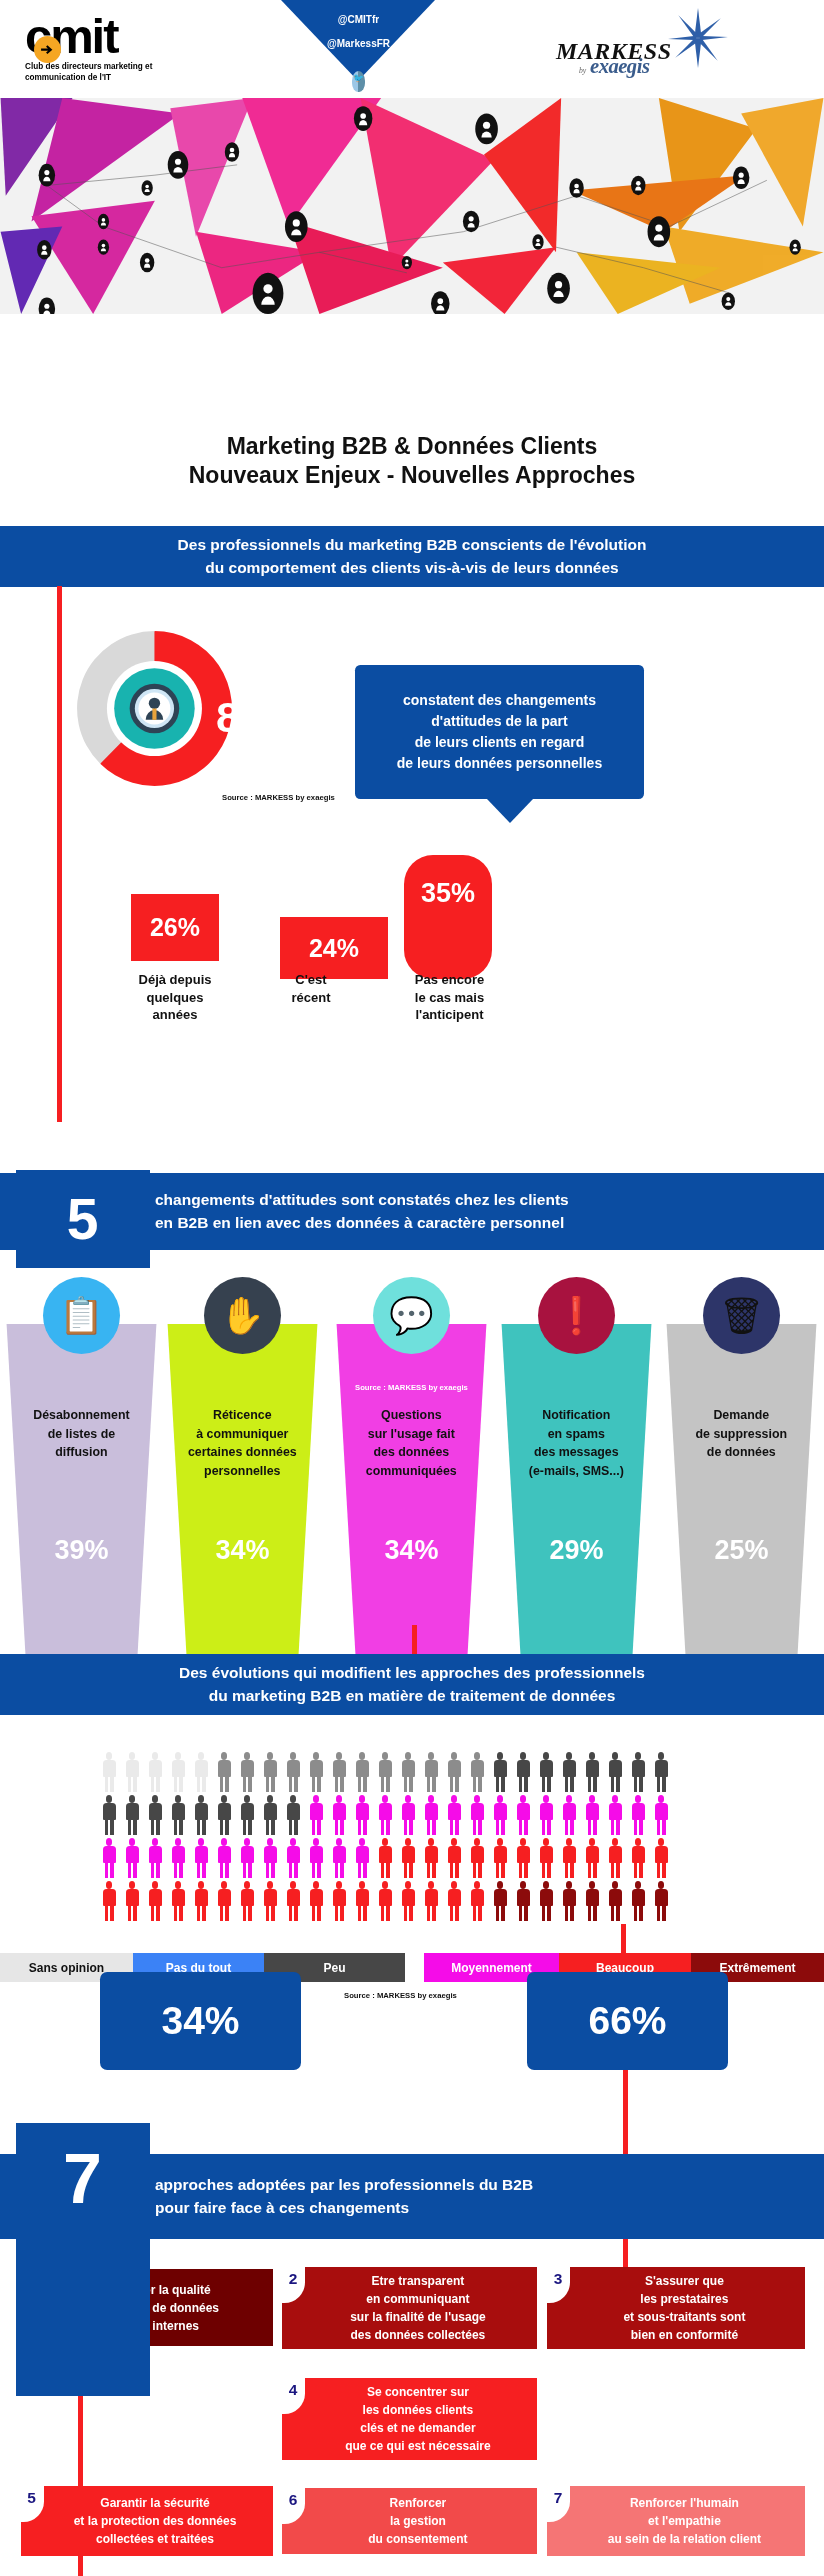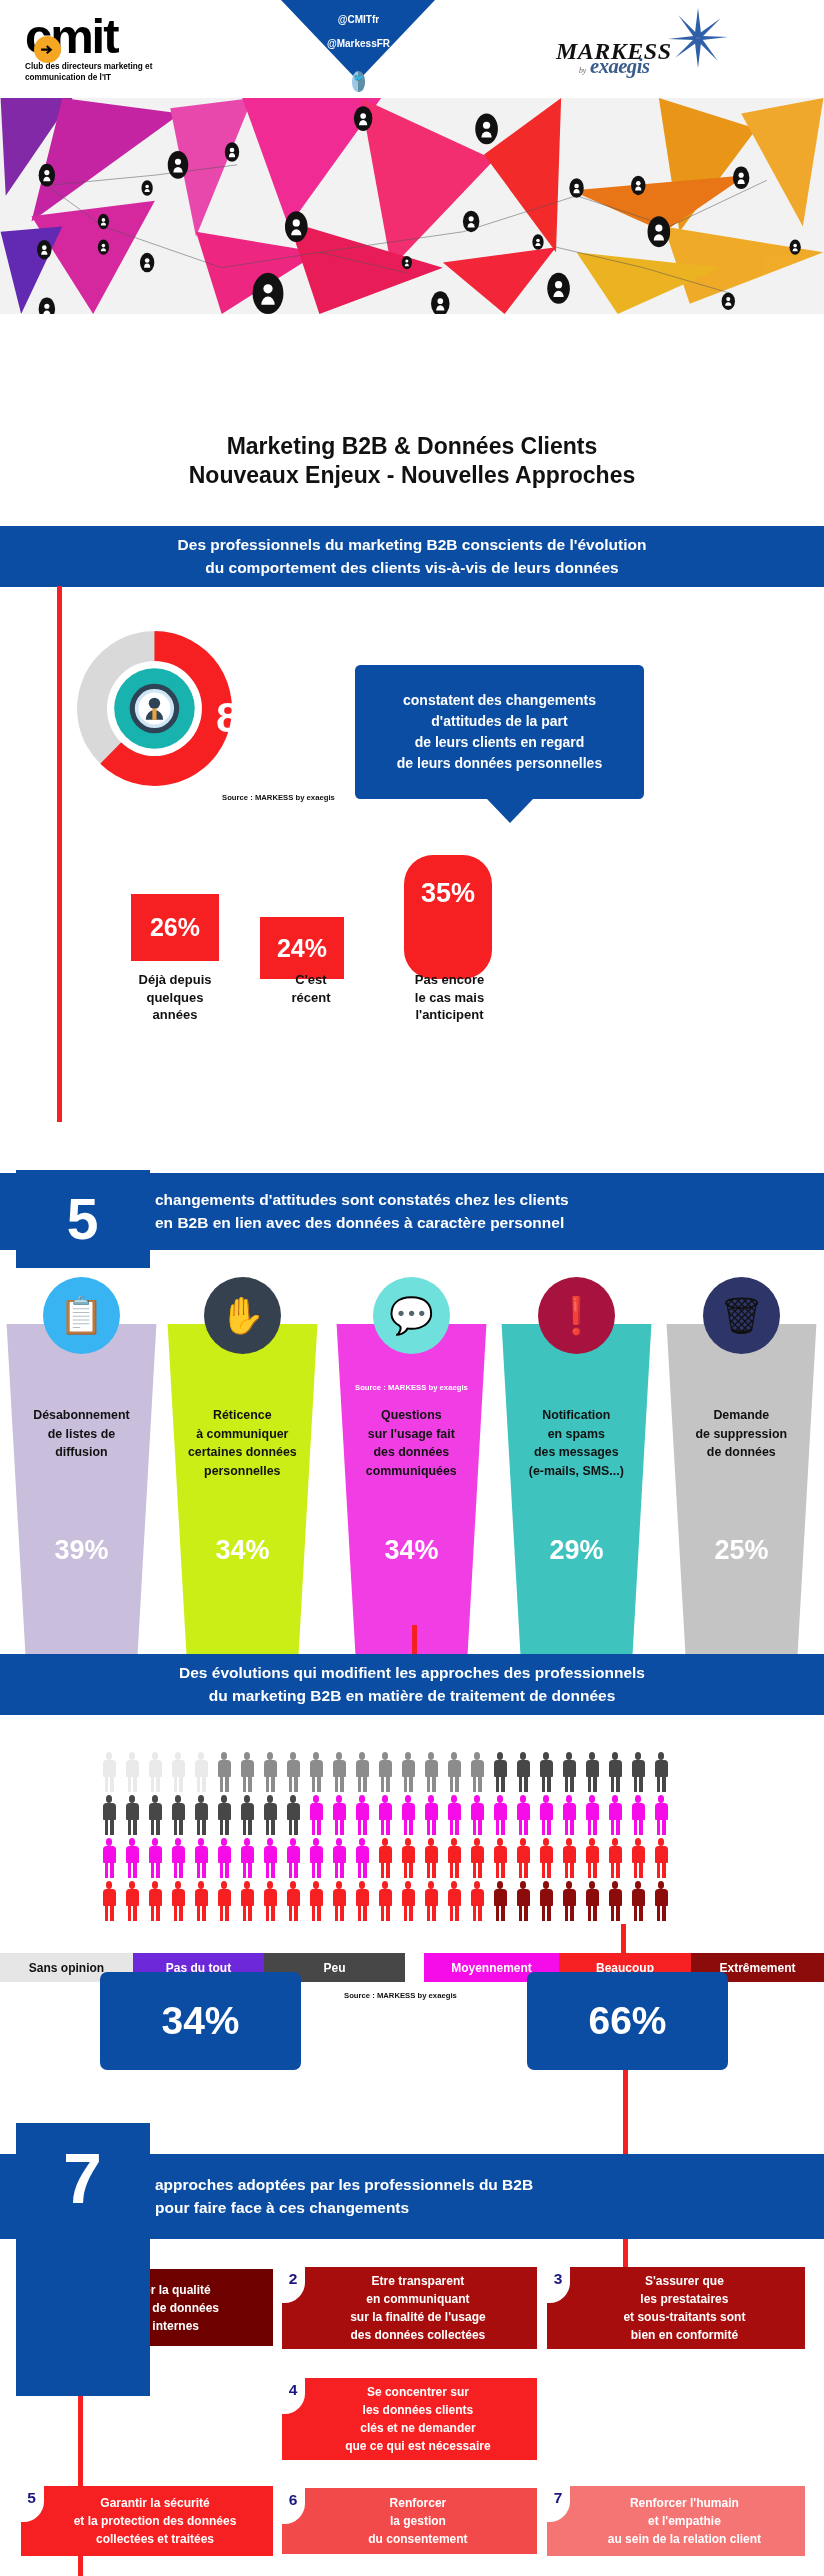"24%" div.sq { left: 260px -> 280px; width: 84px -> 108px }
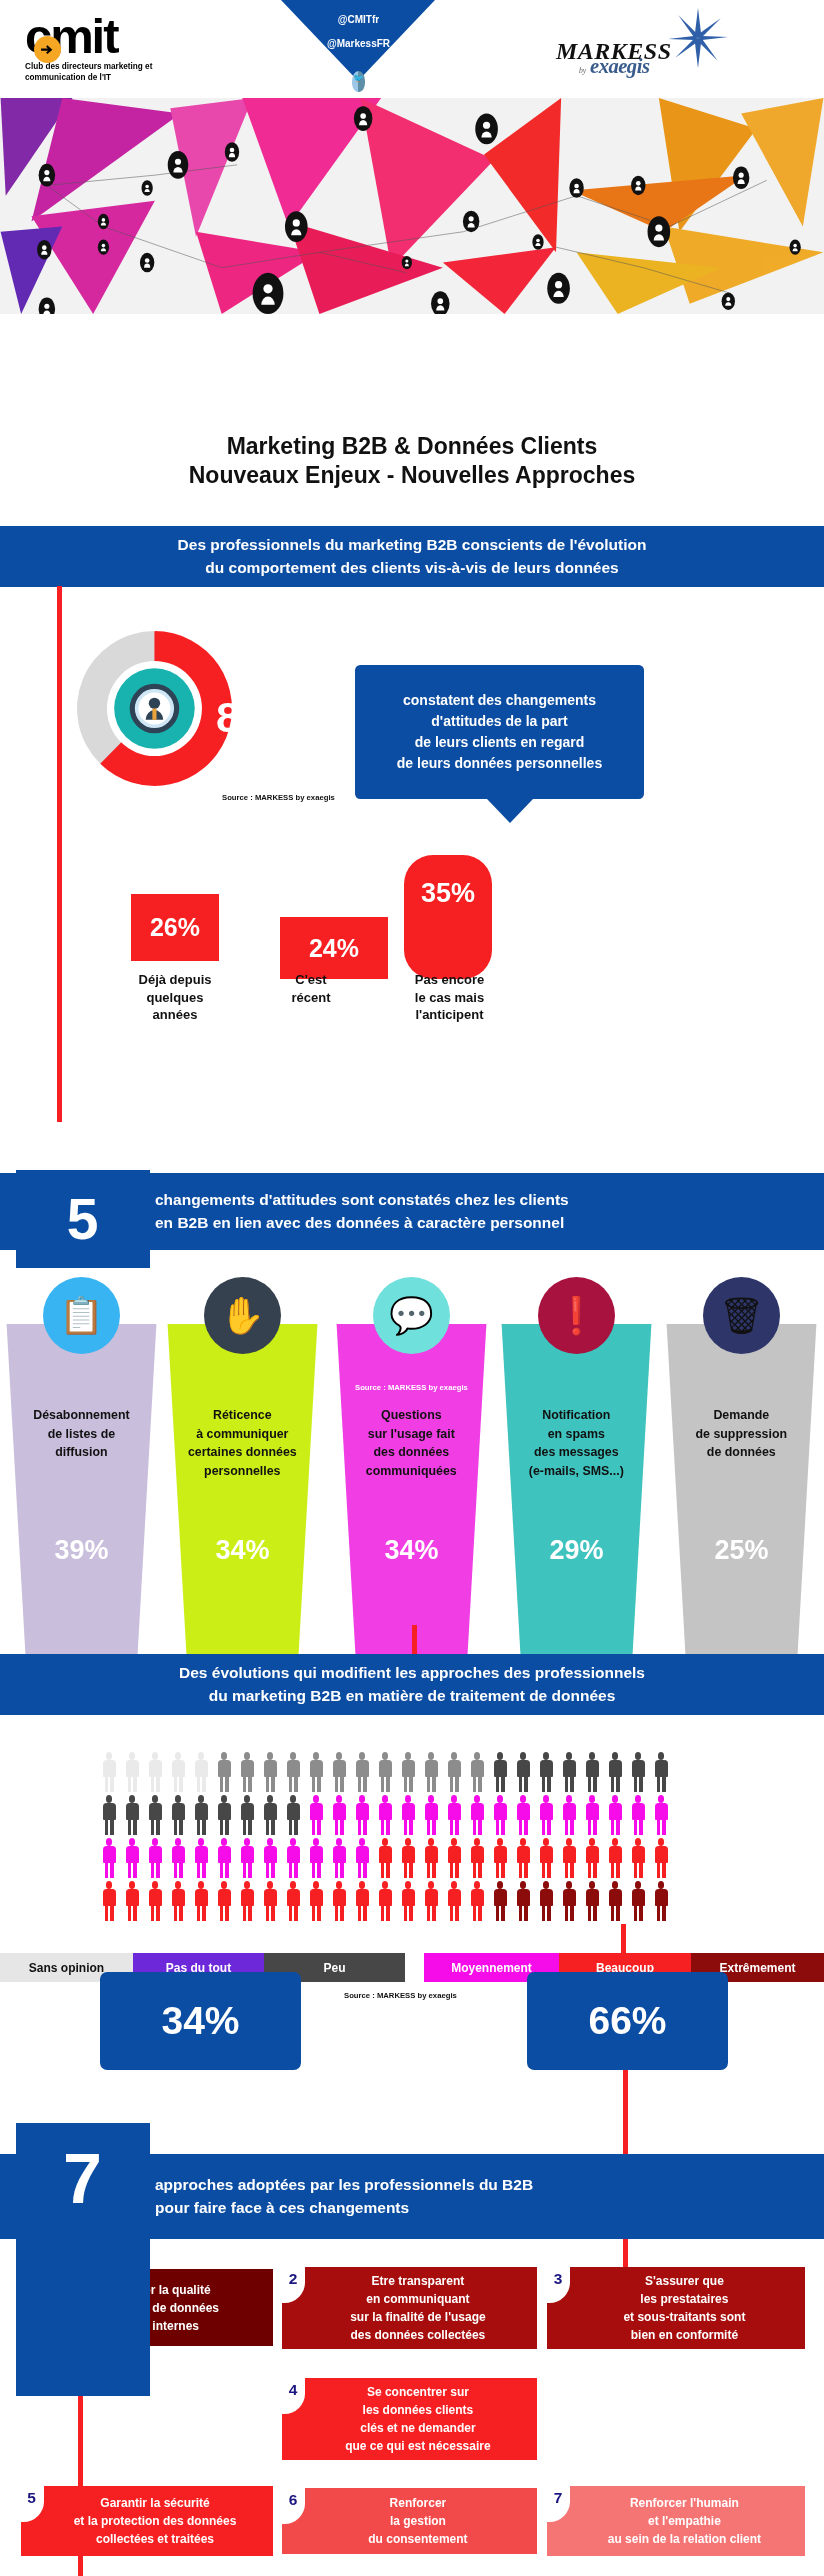"Pas du tout" div { background: #6d28d9 -> #3b82f6 }
